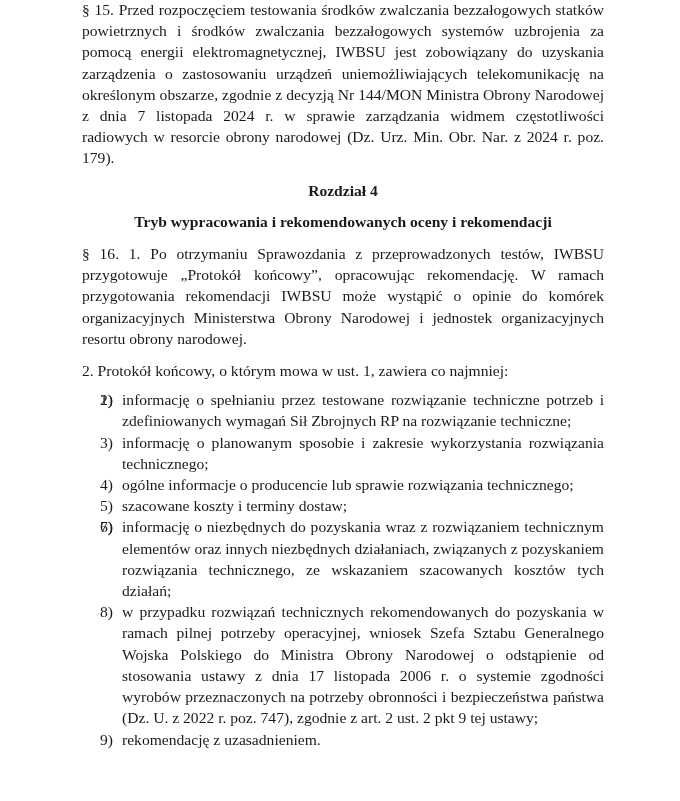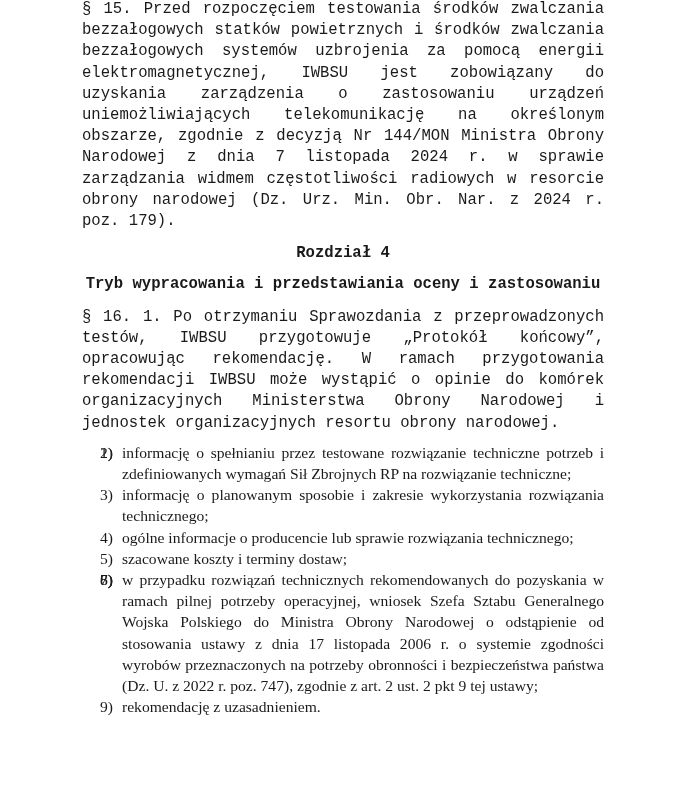"§ 15. Przed rozpoczęciem testowania" p { font-family: Liberation Mono, monospace -> none }
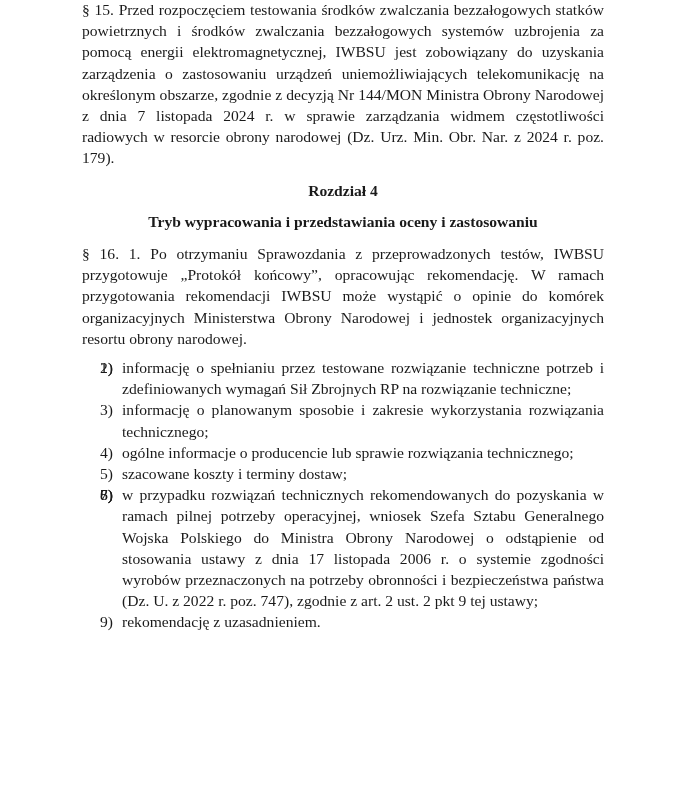"Tryb wypracowania i przedstawiania oceny" p.head { text: przedstawiania oceny i zastosowaniu -> rekomendowanych oceny i rekomendacji }
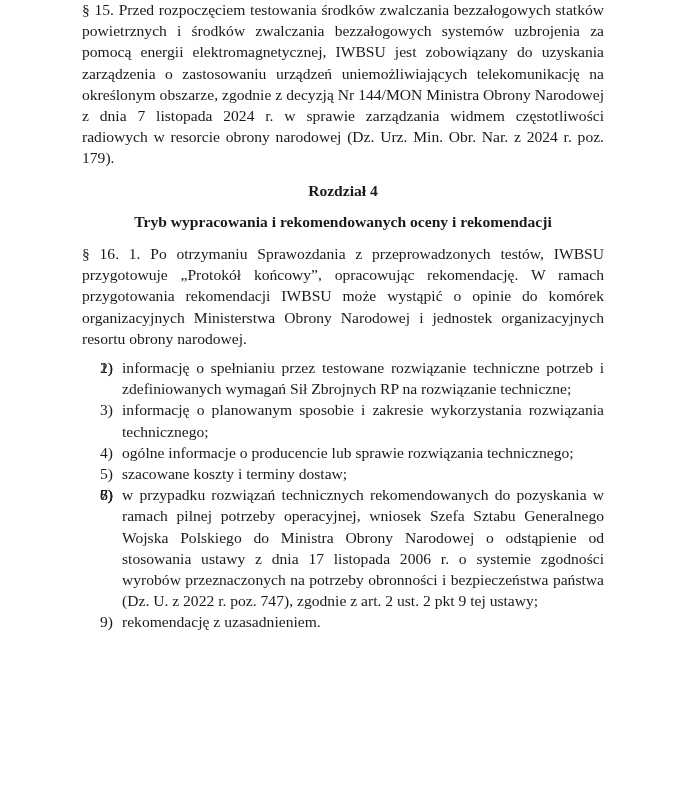"2. Protokół końcowy, o którym" p.gap { html: none -> <p>2. Protokół końcowy, o którym mowa w ust. 1, zawiera co najmniej:</p> }
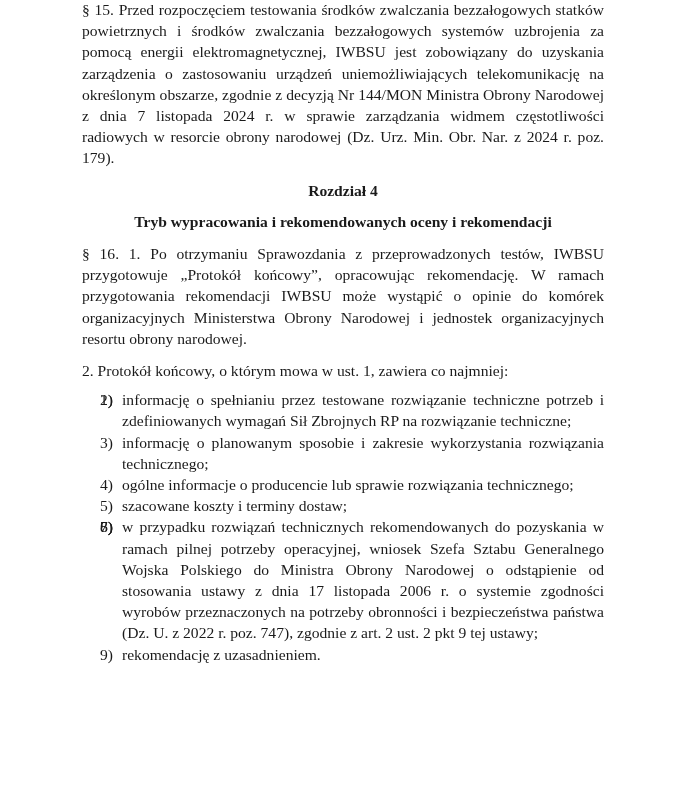"informację o niezbędnych do pozyskania" span { html: none -> <span>informację o niezbędnych do pozyskania wraz z rozwiązaniem technicznym elementów oraz innych niezbędnych działaniach, związanych z pozyskaniem rozwiązania technicznego, ze wskazaniem szacowanych kosztów tych działań;</span> }
